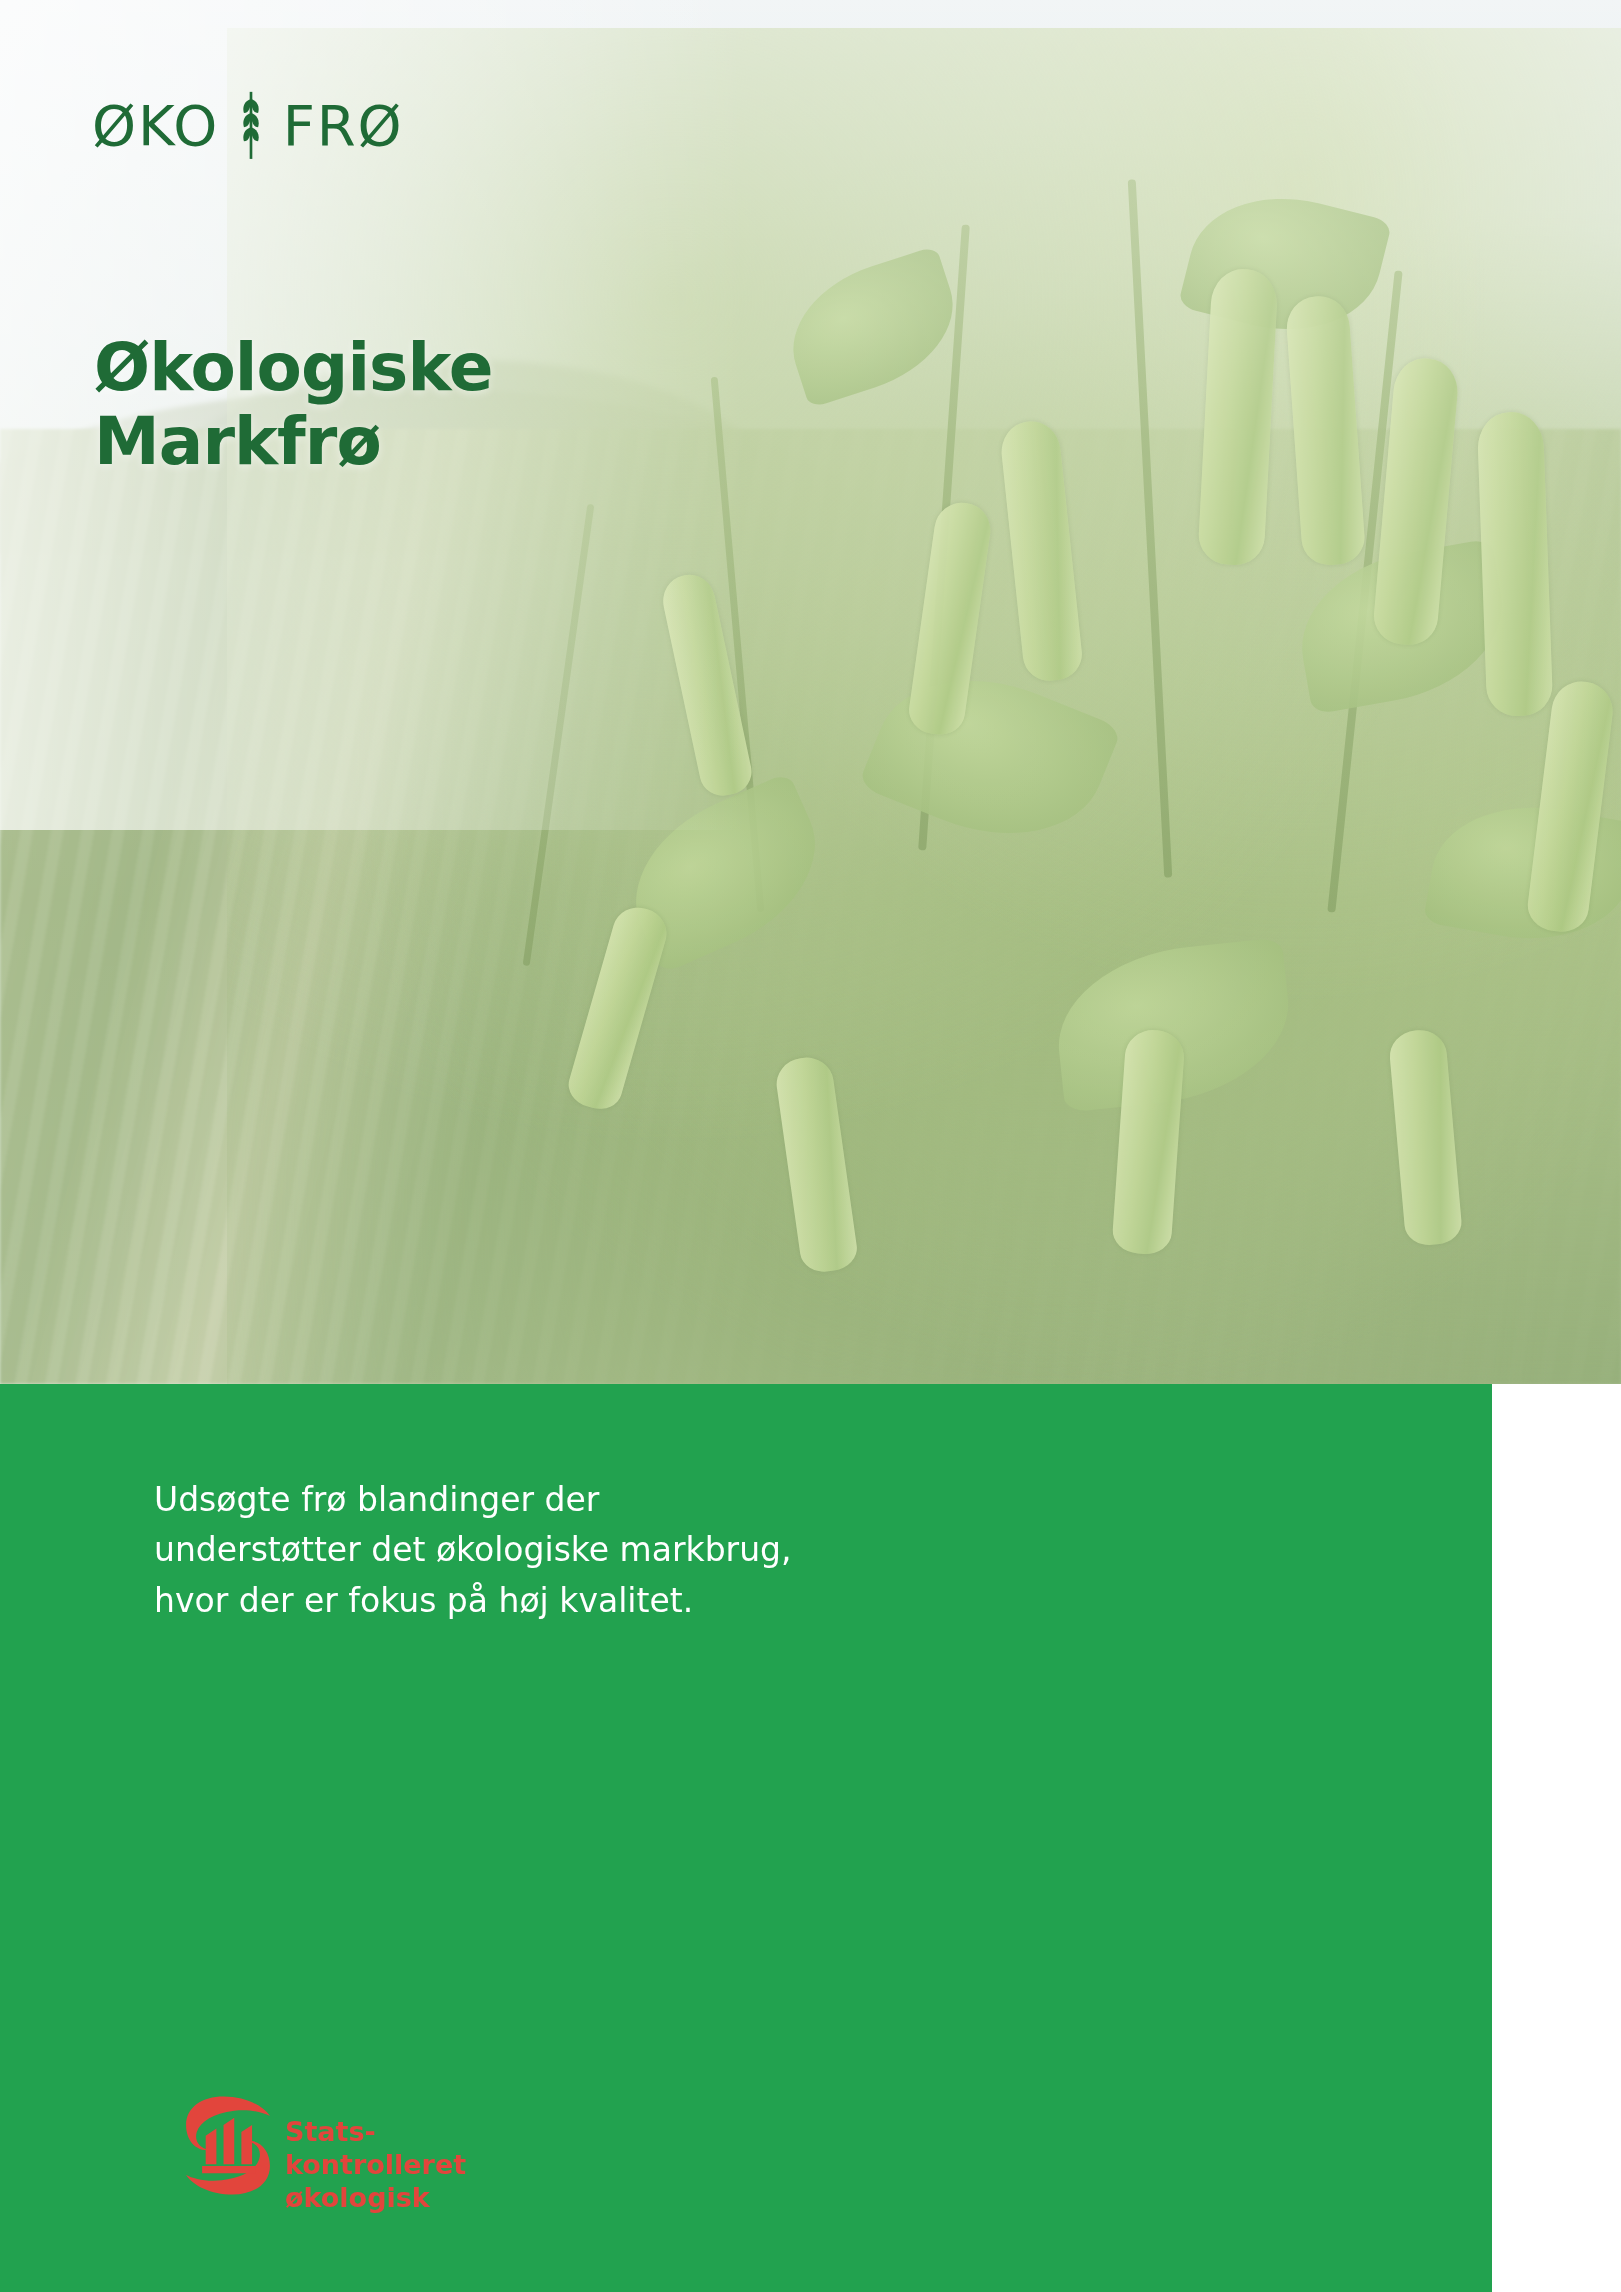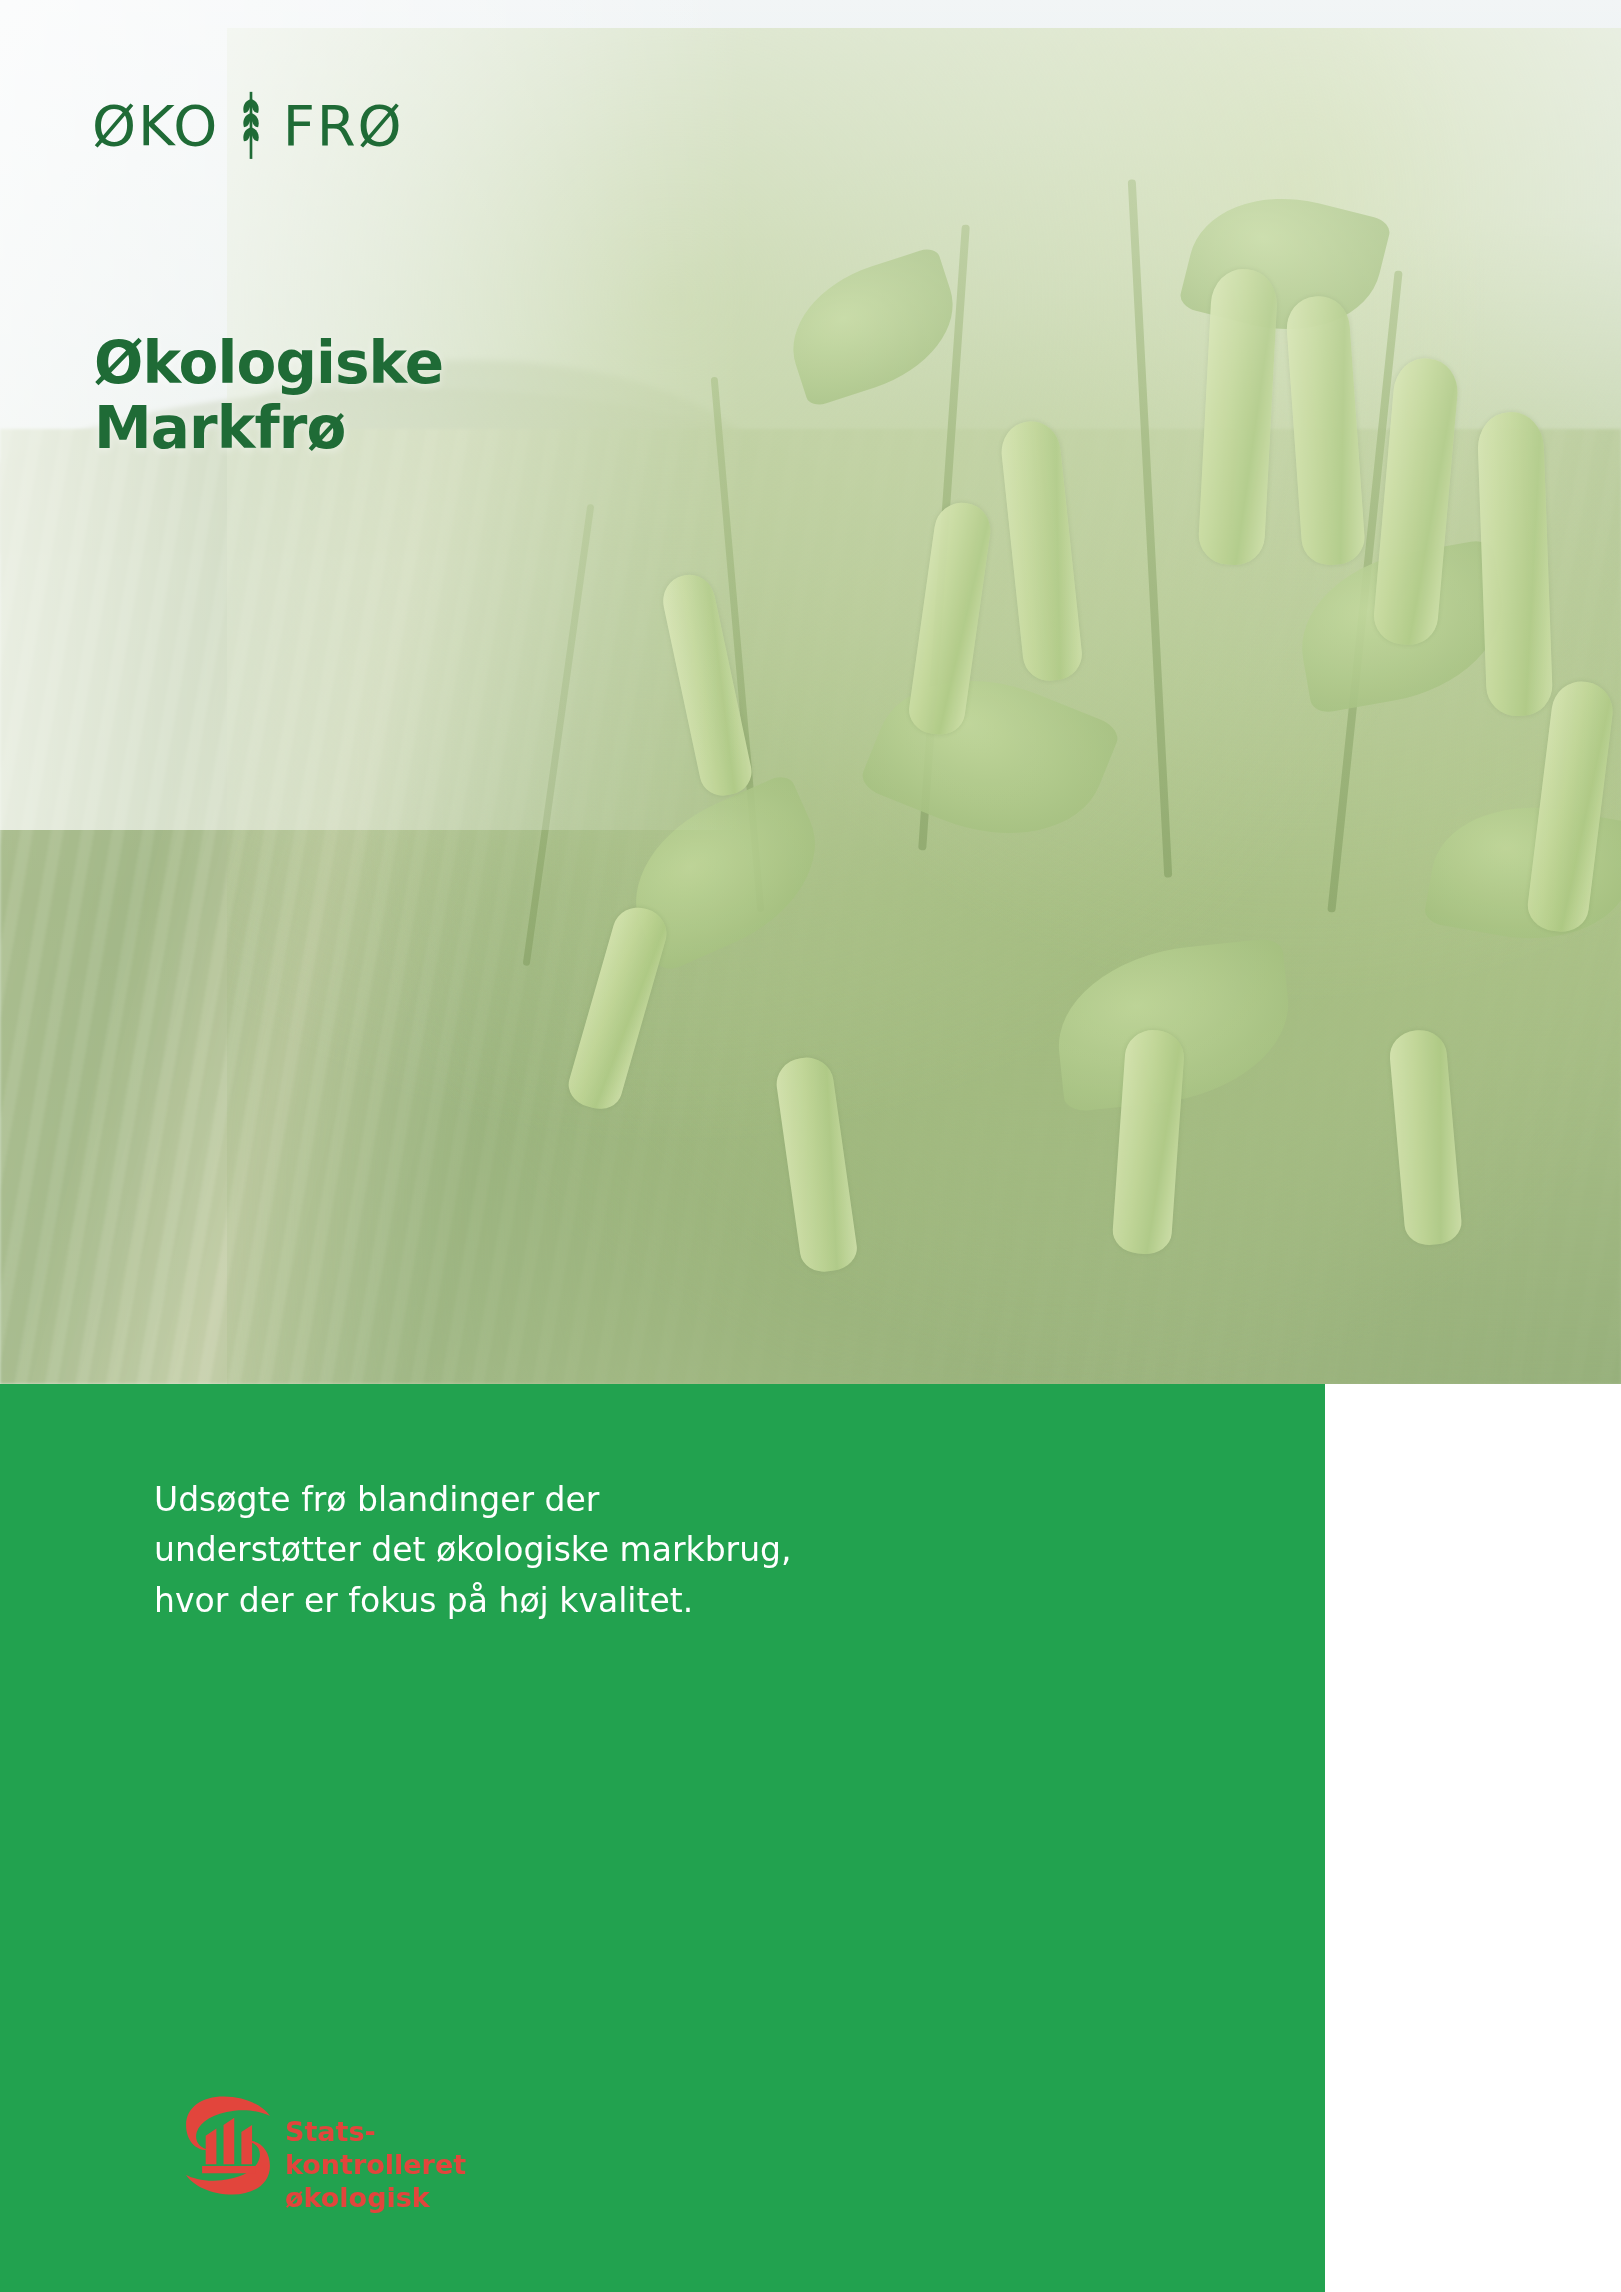"Økologiske" .headline { font-size: 58px -> 66px }
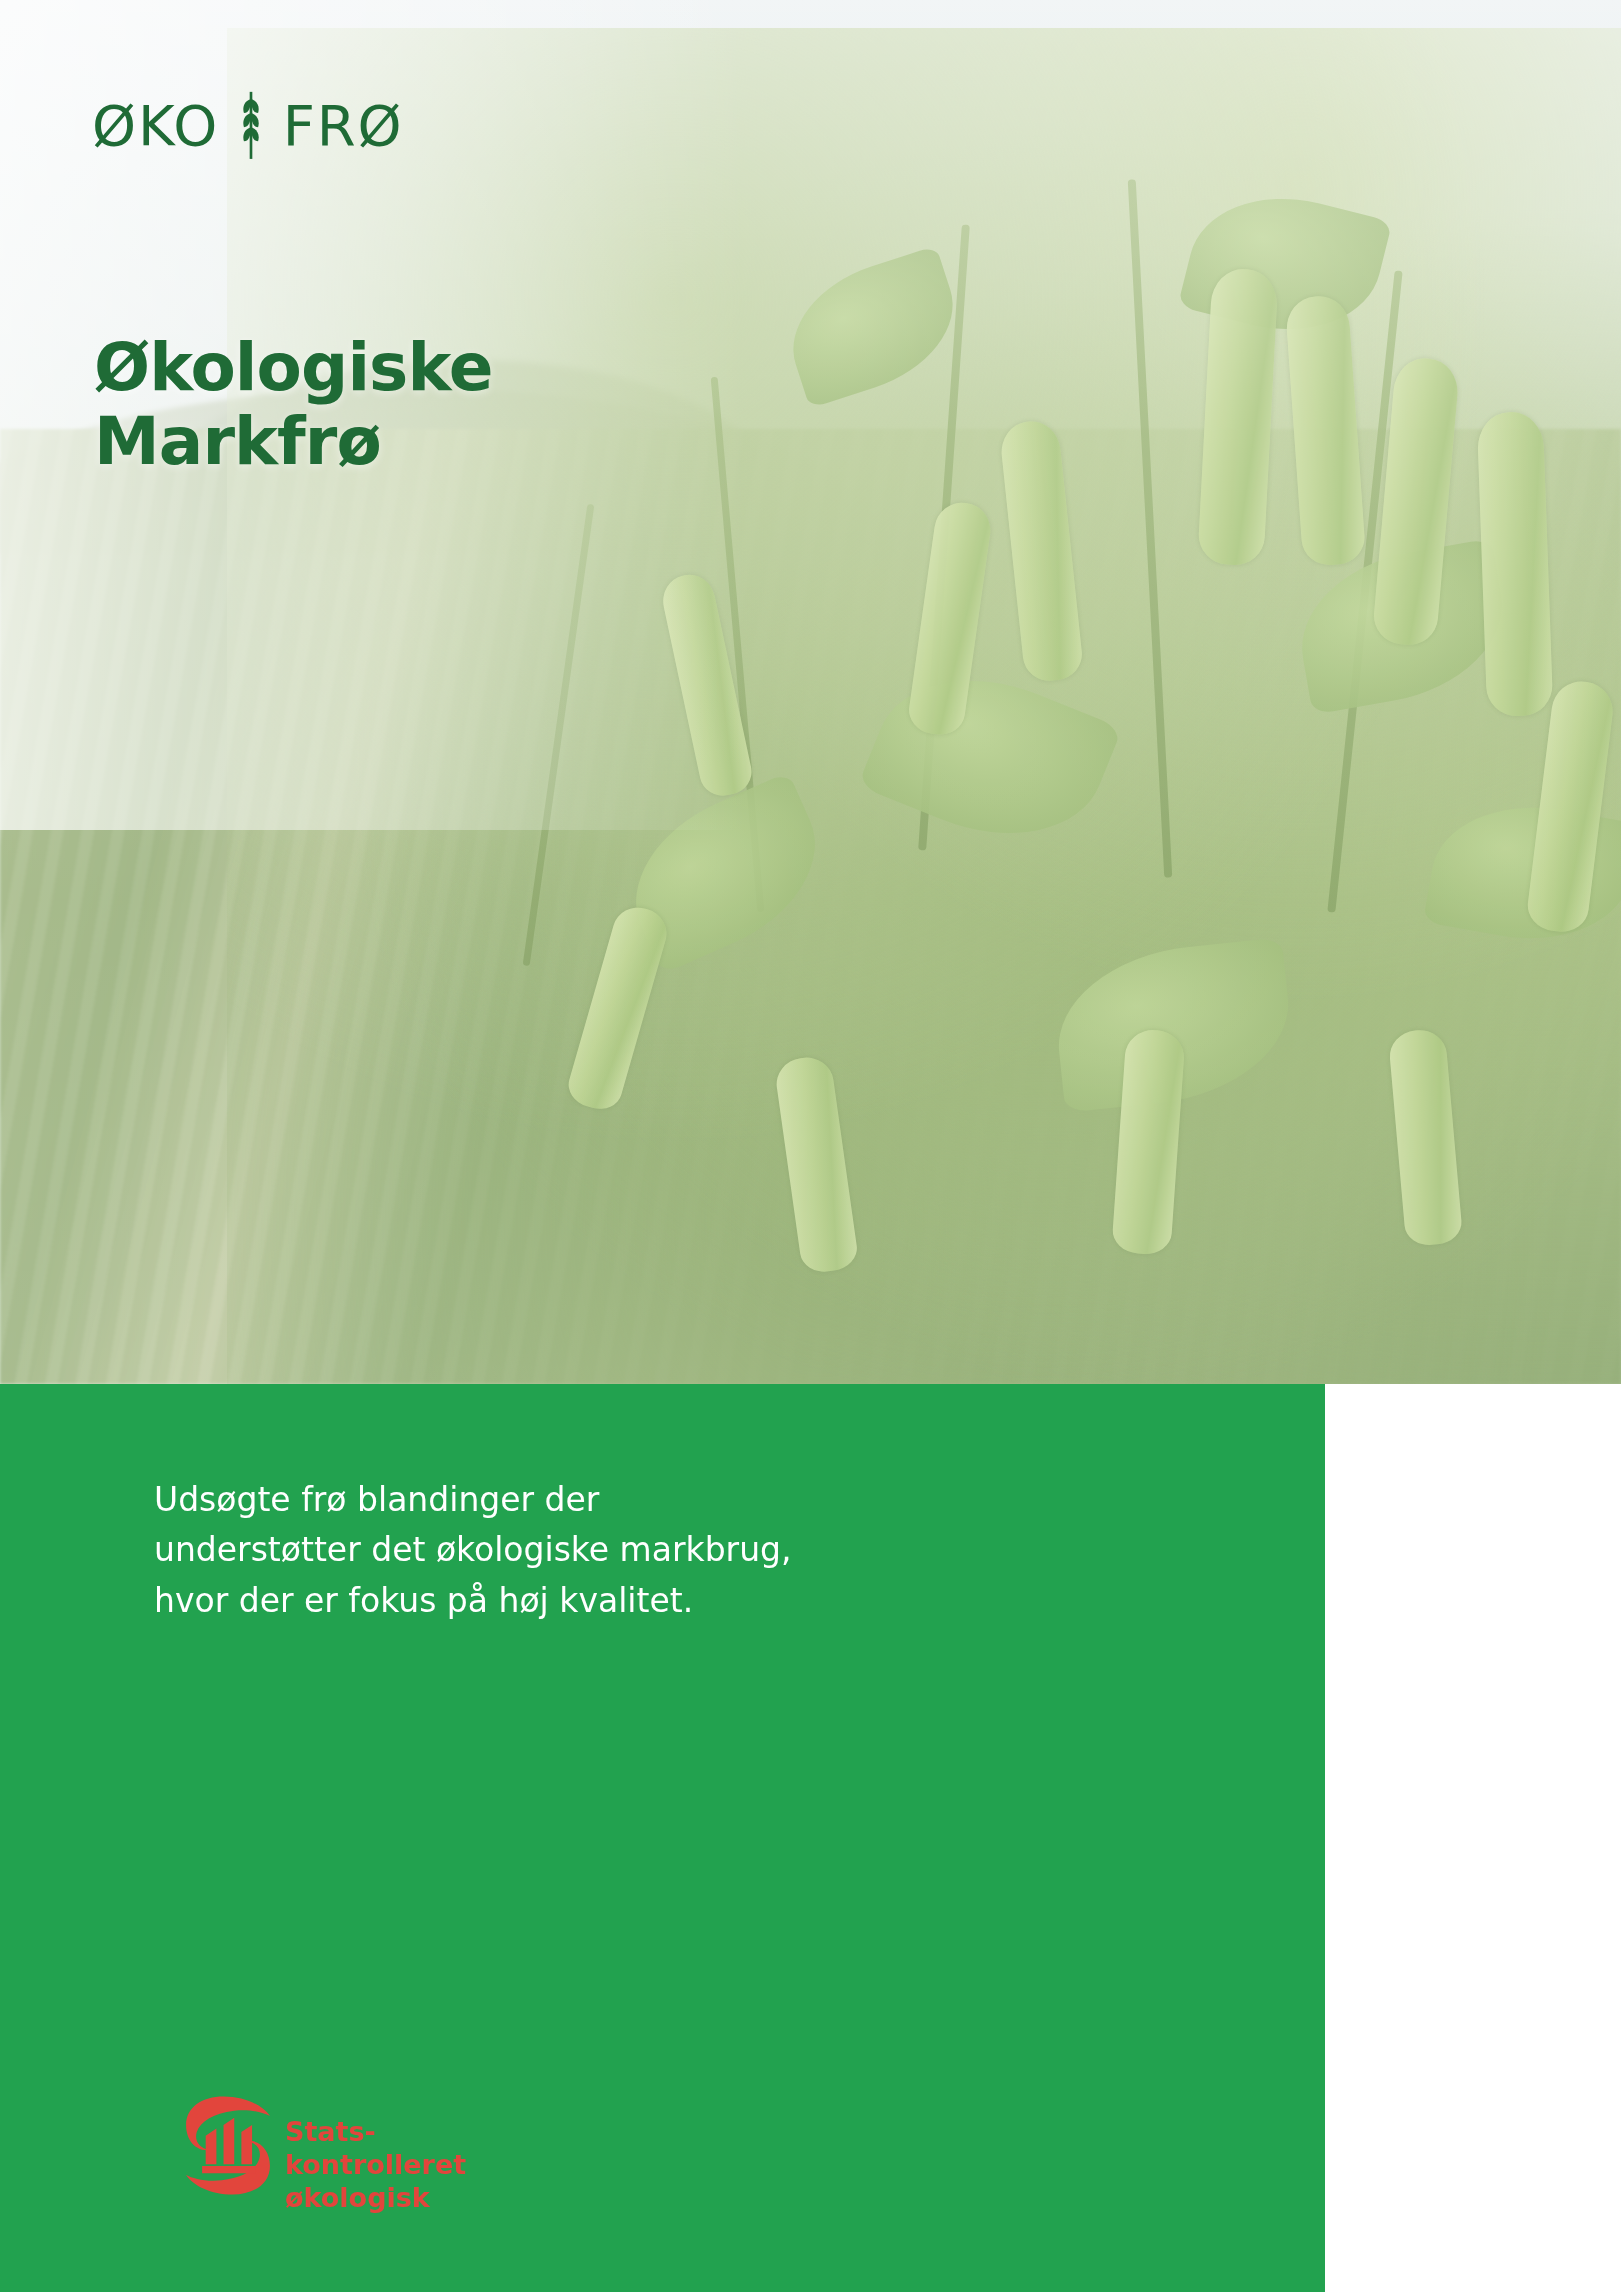"Udsøgte frø blandinger der understøtter" .green-panel { width: 1325px -> 1492px }
